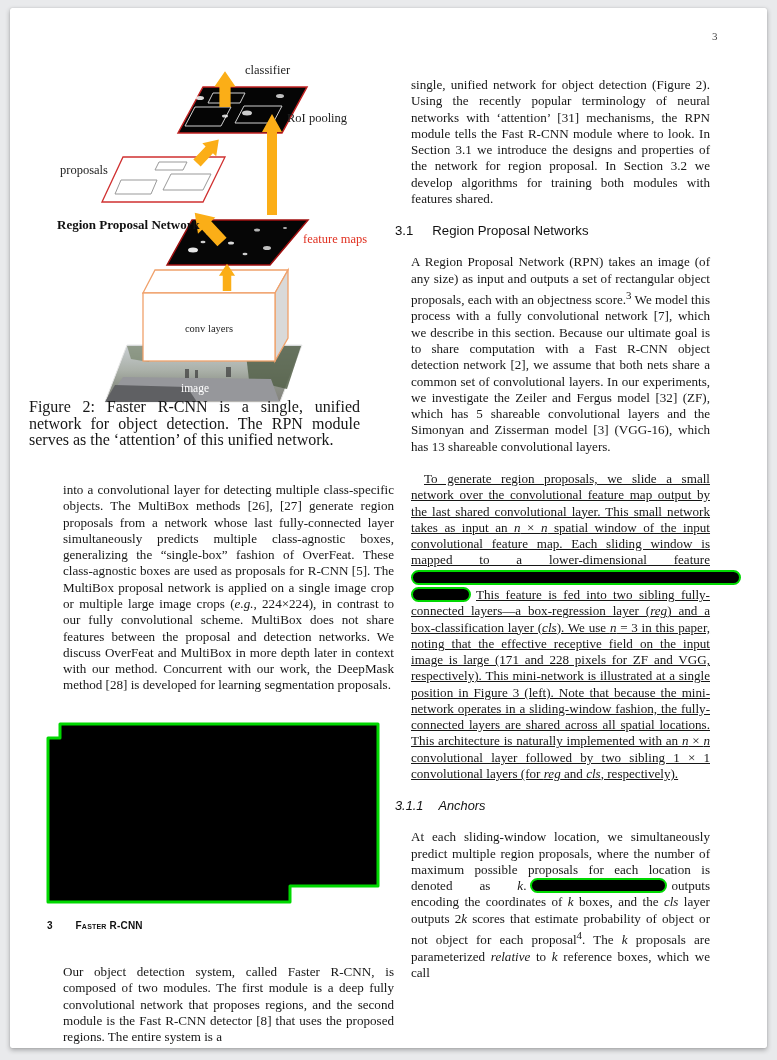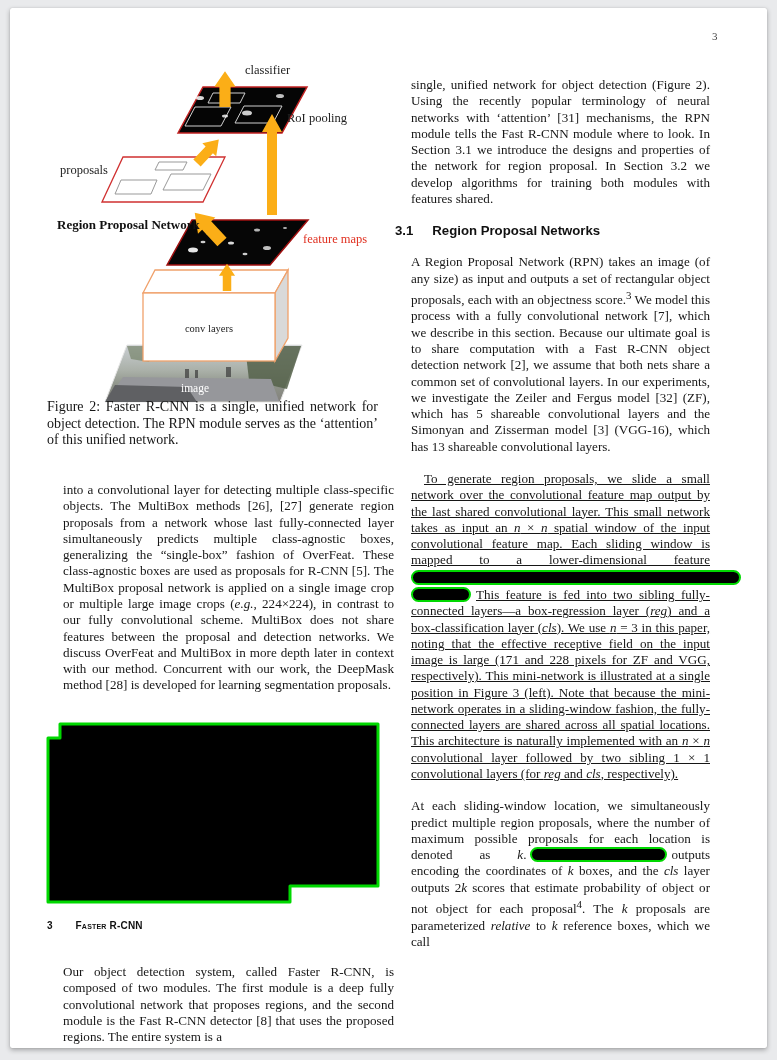"3.1 Region Proposal Networks" .h2 { font-weight: bold -> normal }
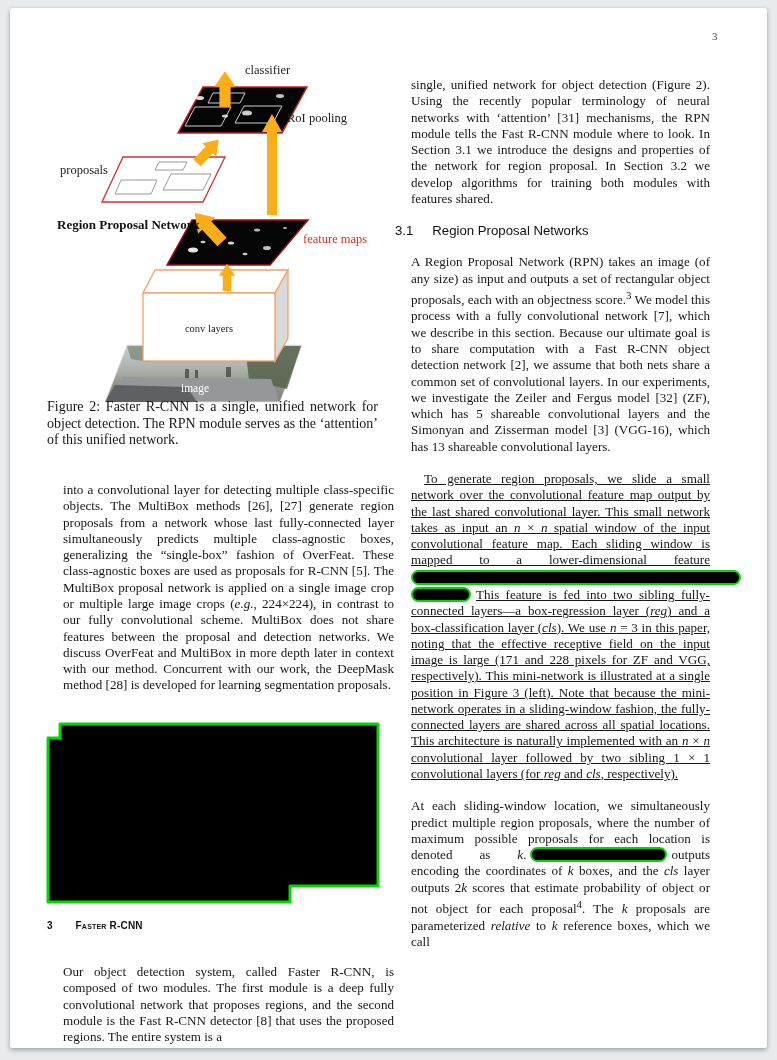"Figure 2: Faster R-CNN is" .caption { font-size: 14px -> 16px; left: 47px -> 29px }
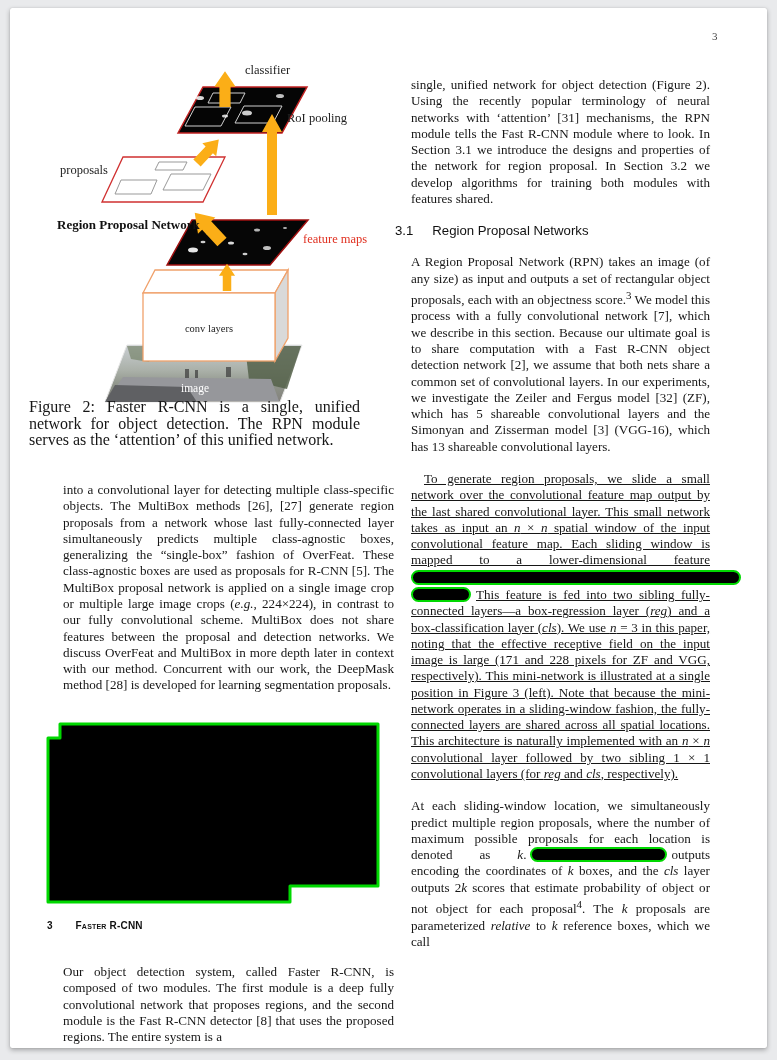"3.1.1 Anchors" div.h3 { html: none -> <div> <span>3.1.1</span><span>Anchors</span> </div> }
